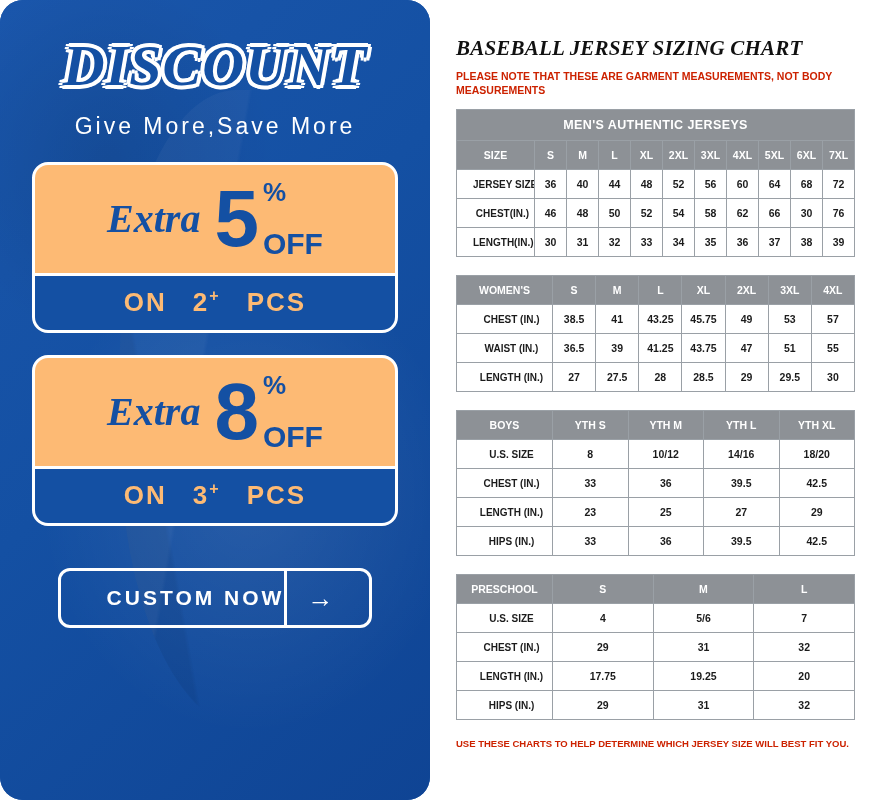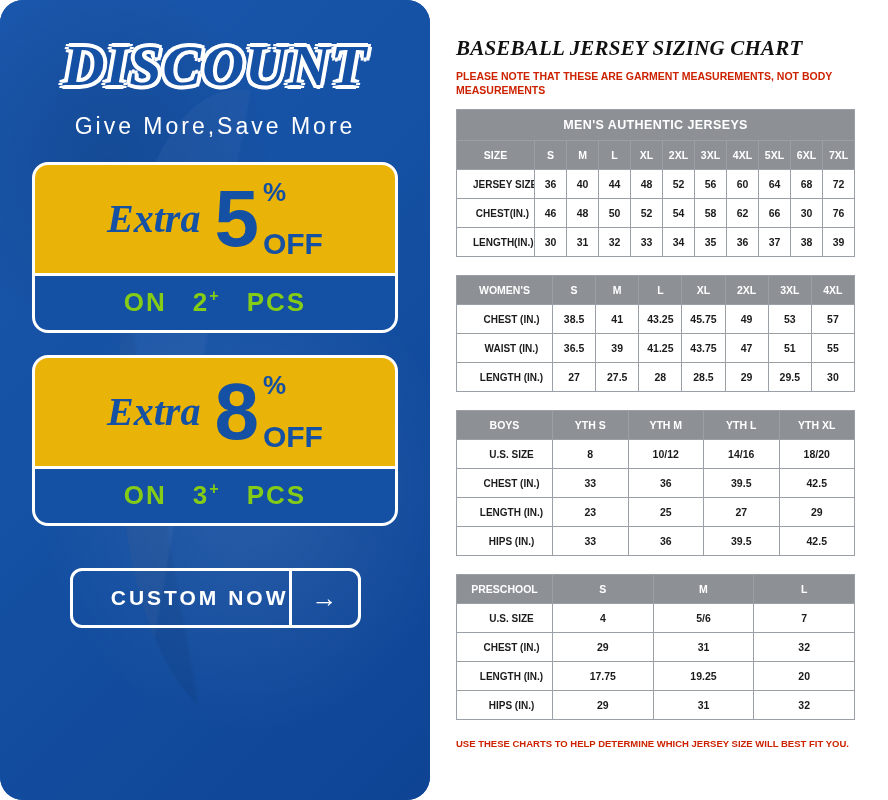"Extra" .offer-top { background: #eab308 -> #fdba74 }
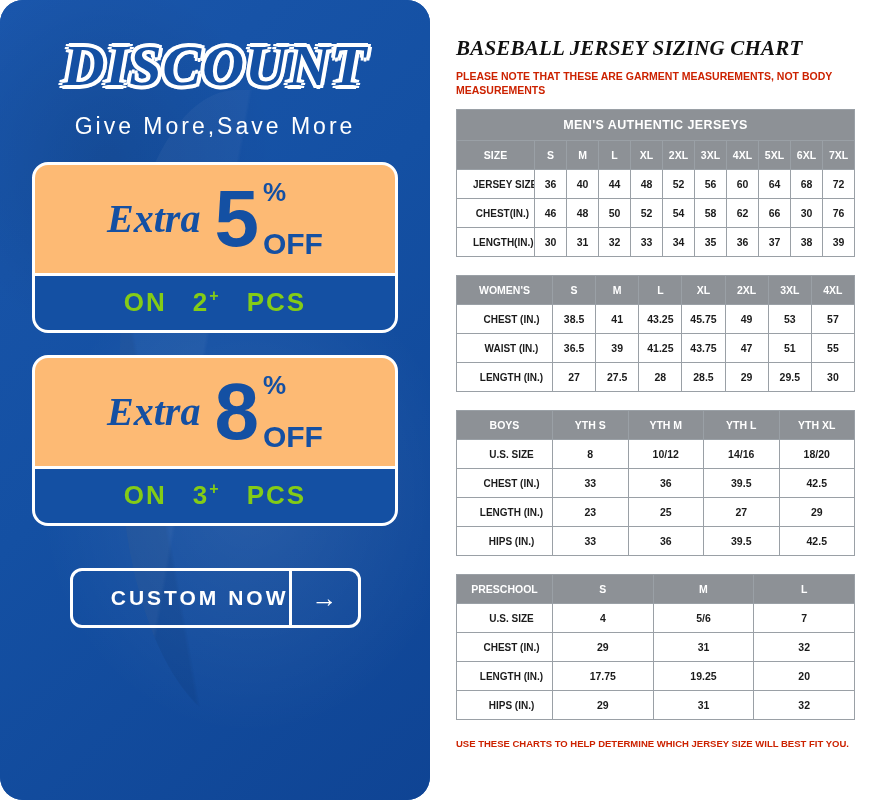"ON" .offer-bottom { color: #84cc16 -> #fdba74 }
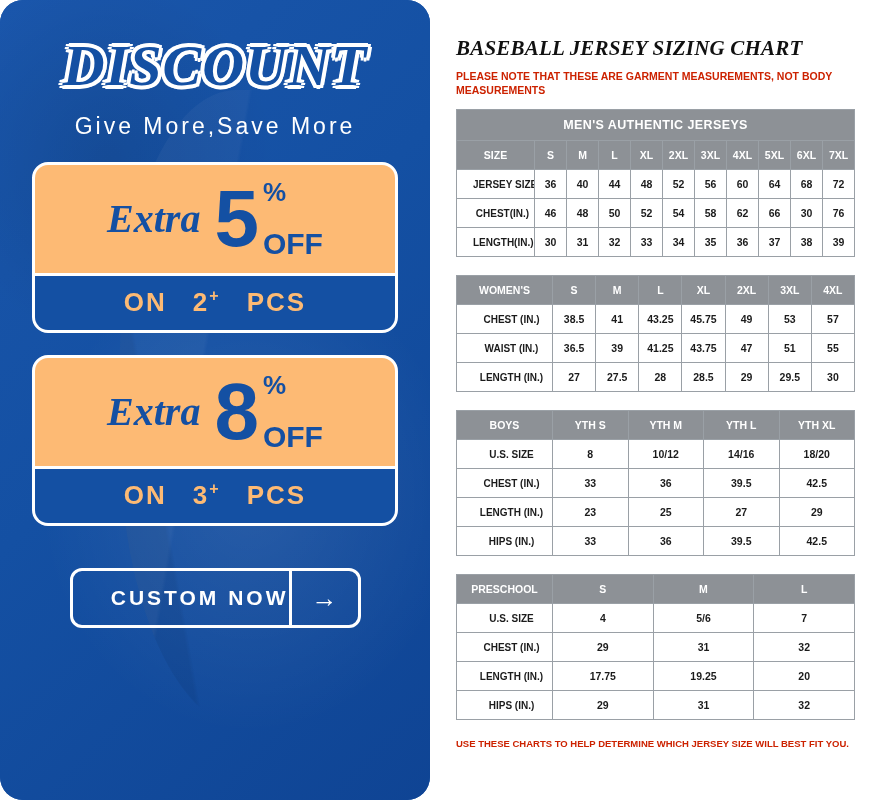"CUSTOM NOW" .cta { justify-content: flex-end -> center; padding: 0 0 0 7px -> 0 0 0 30px }
